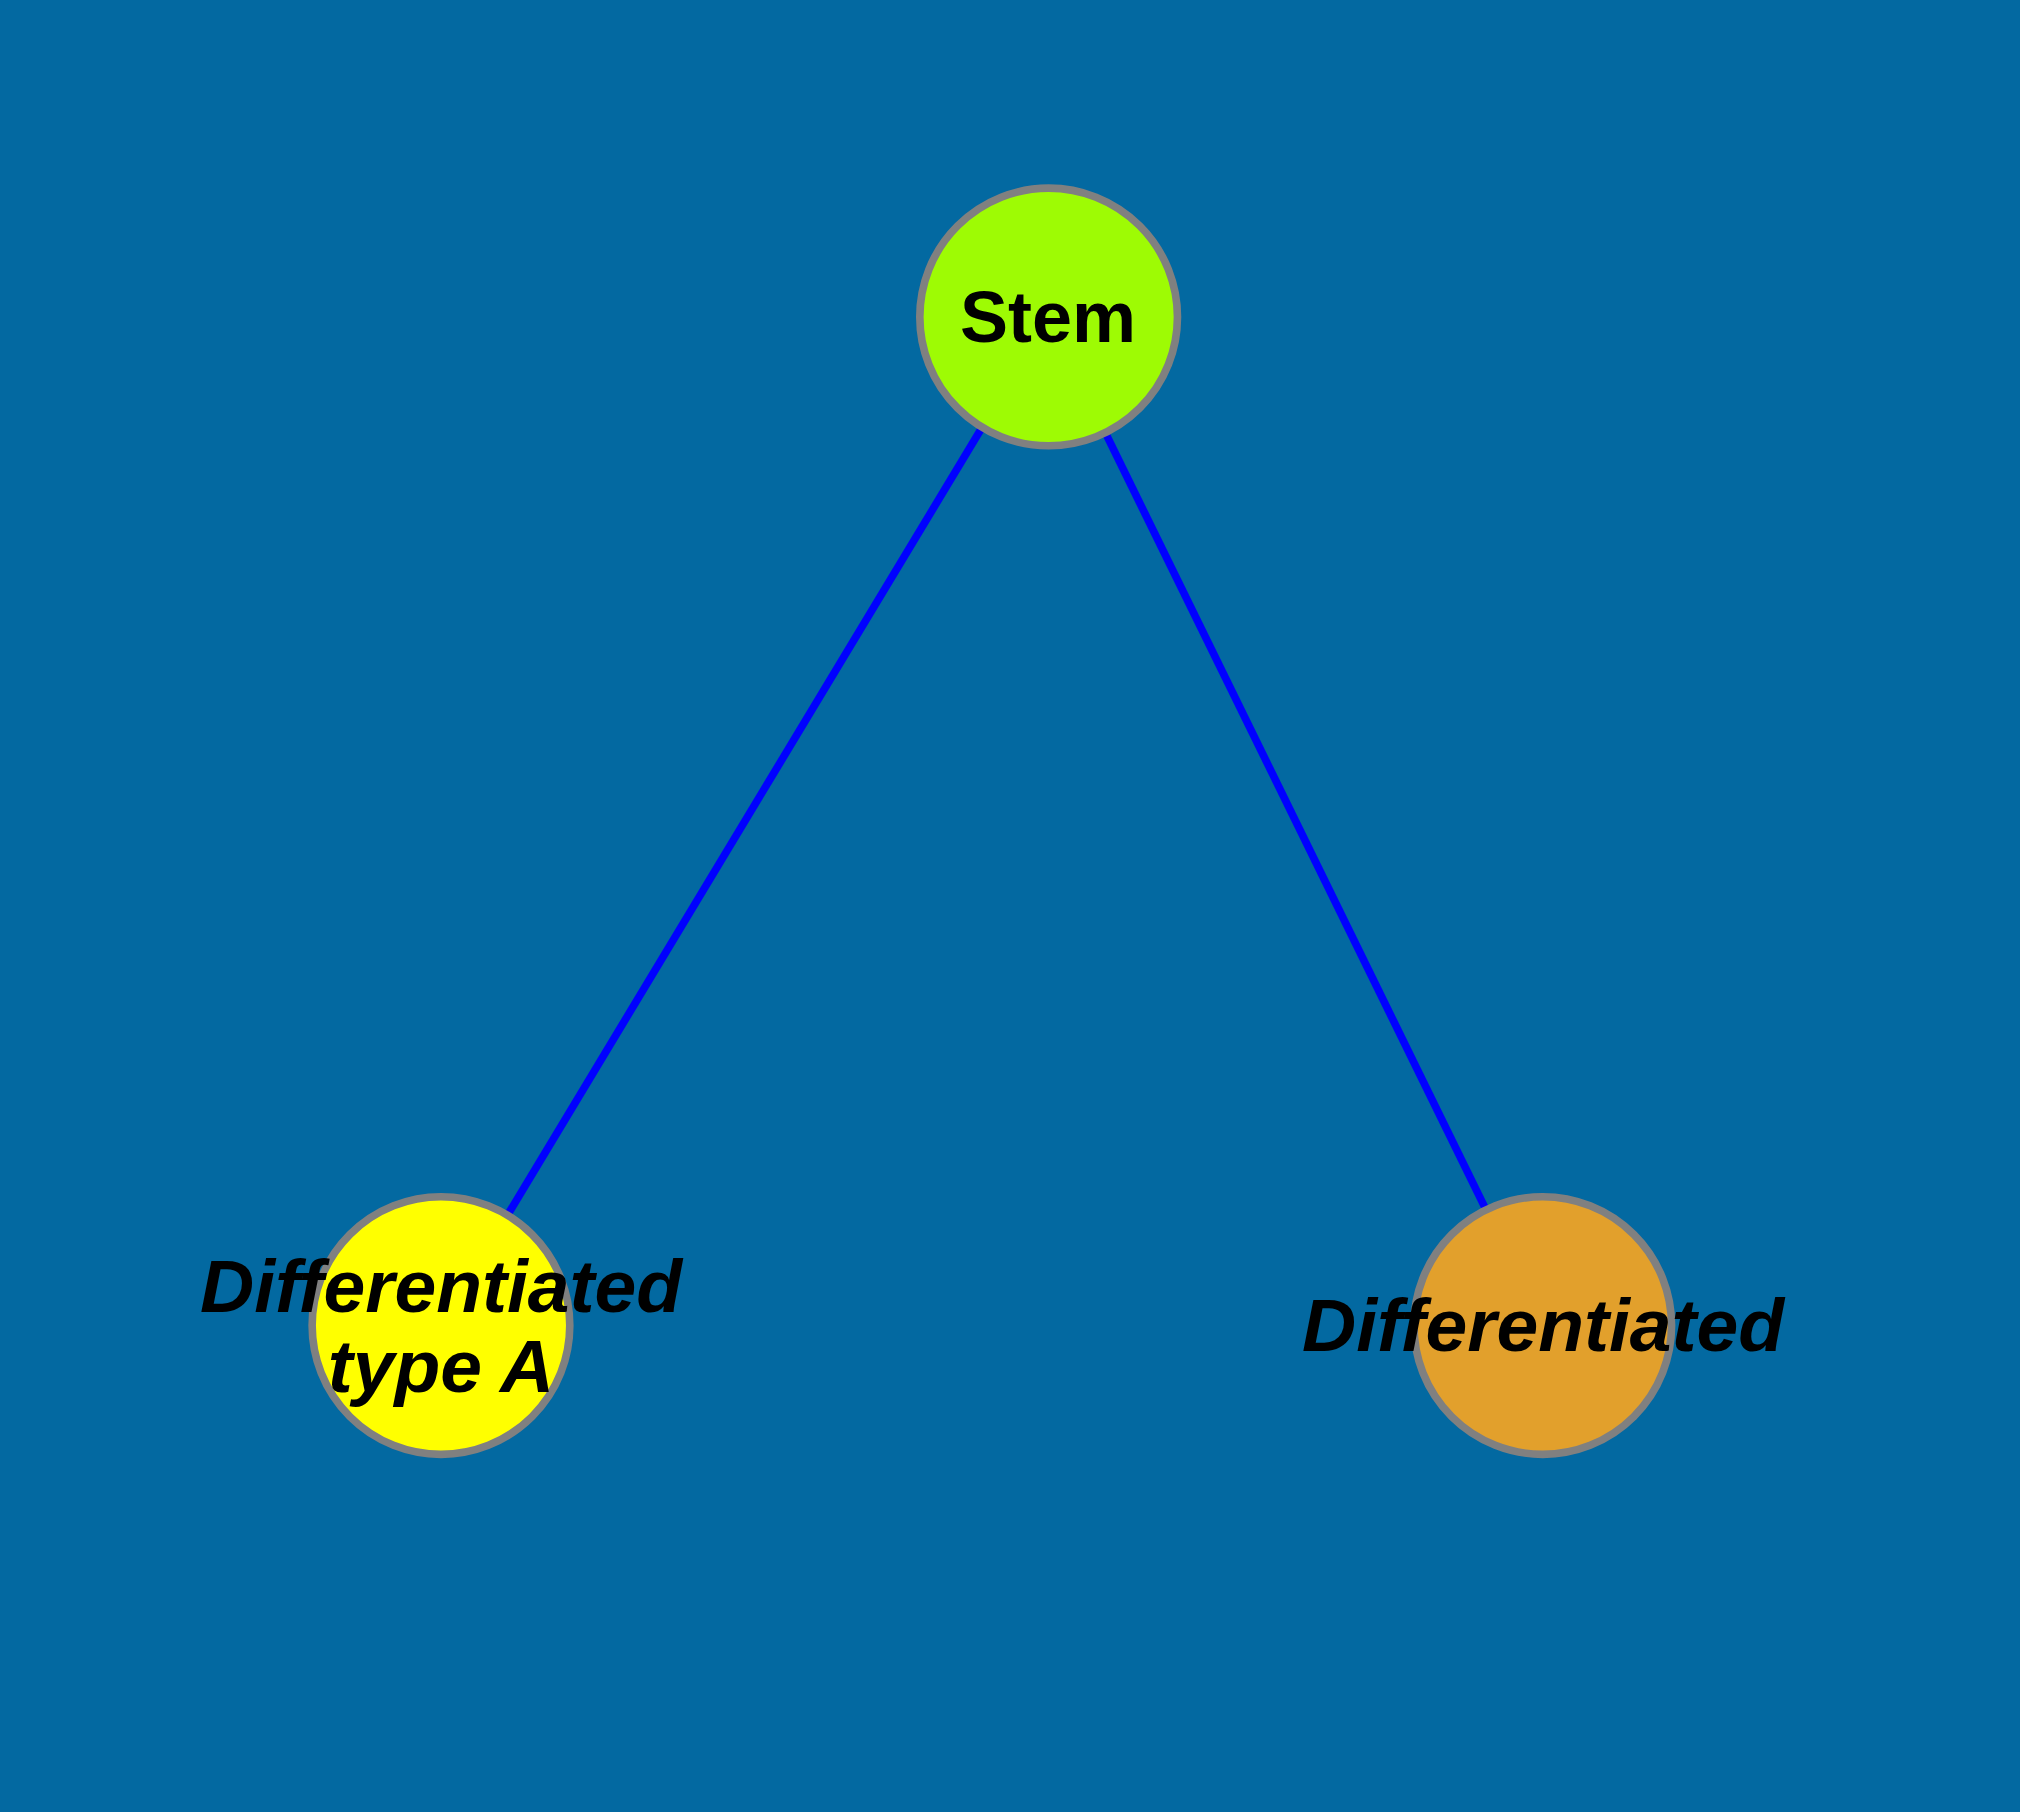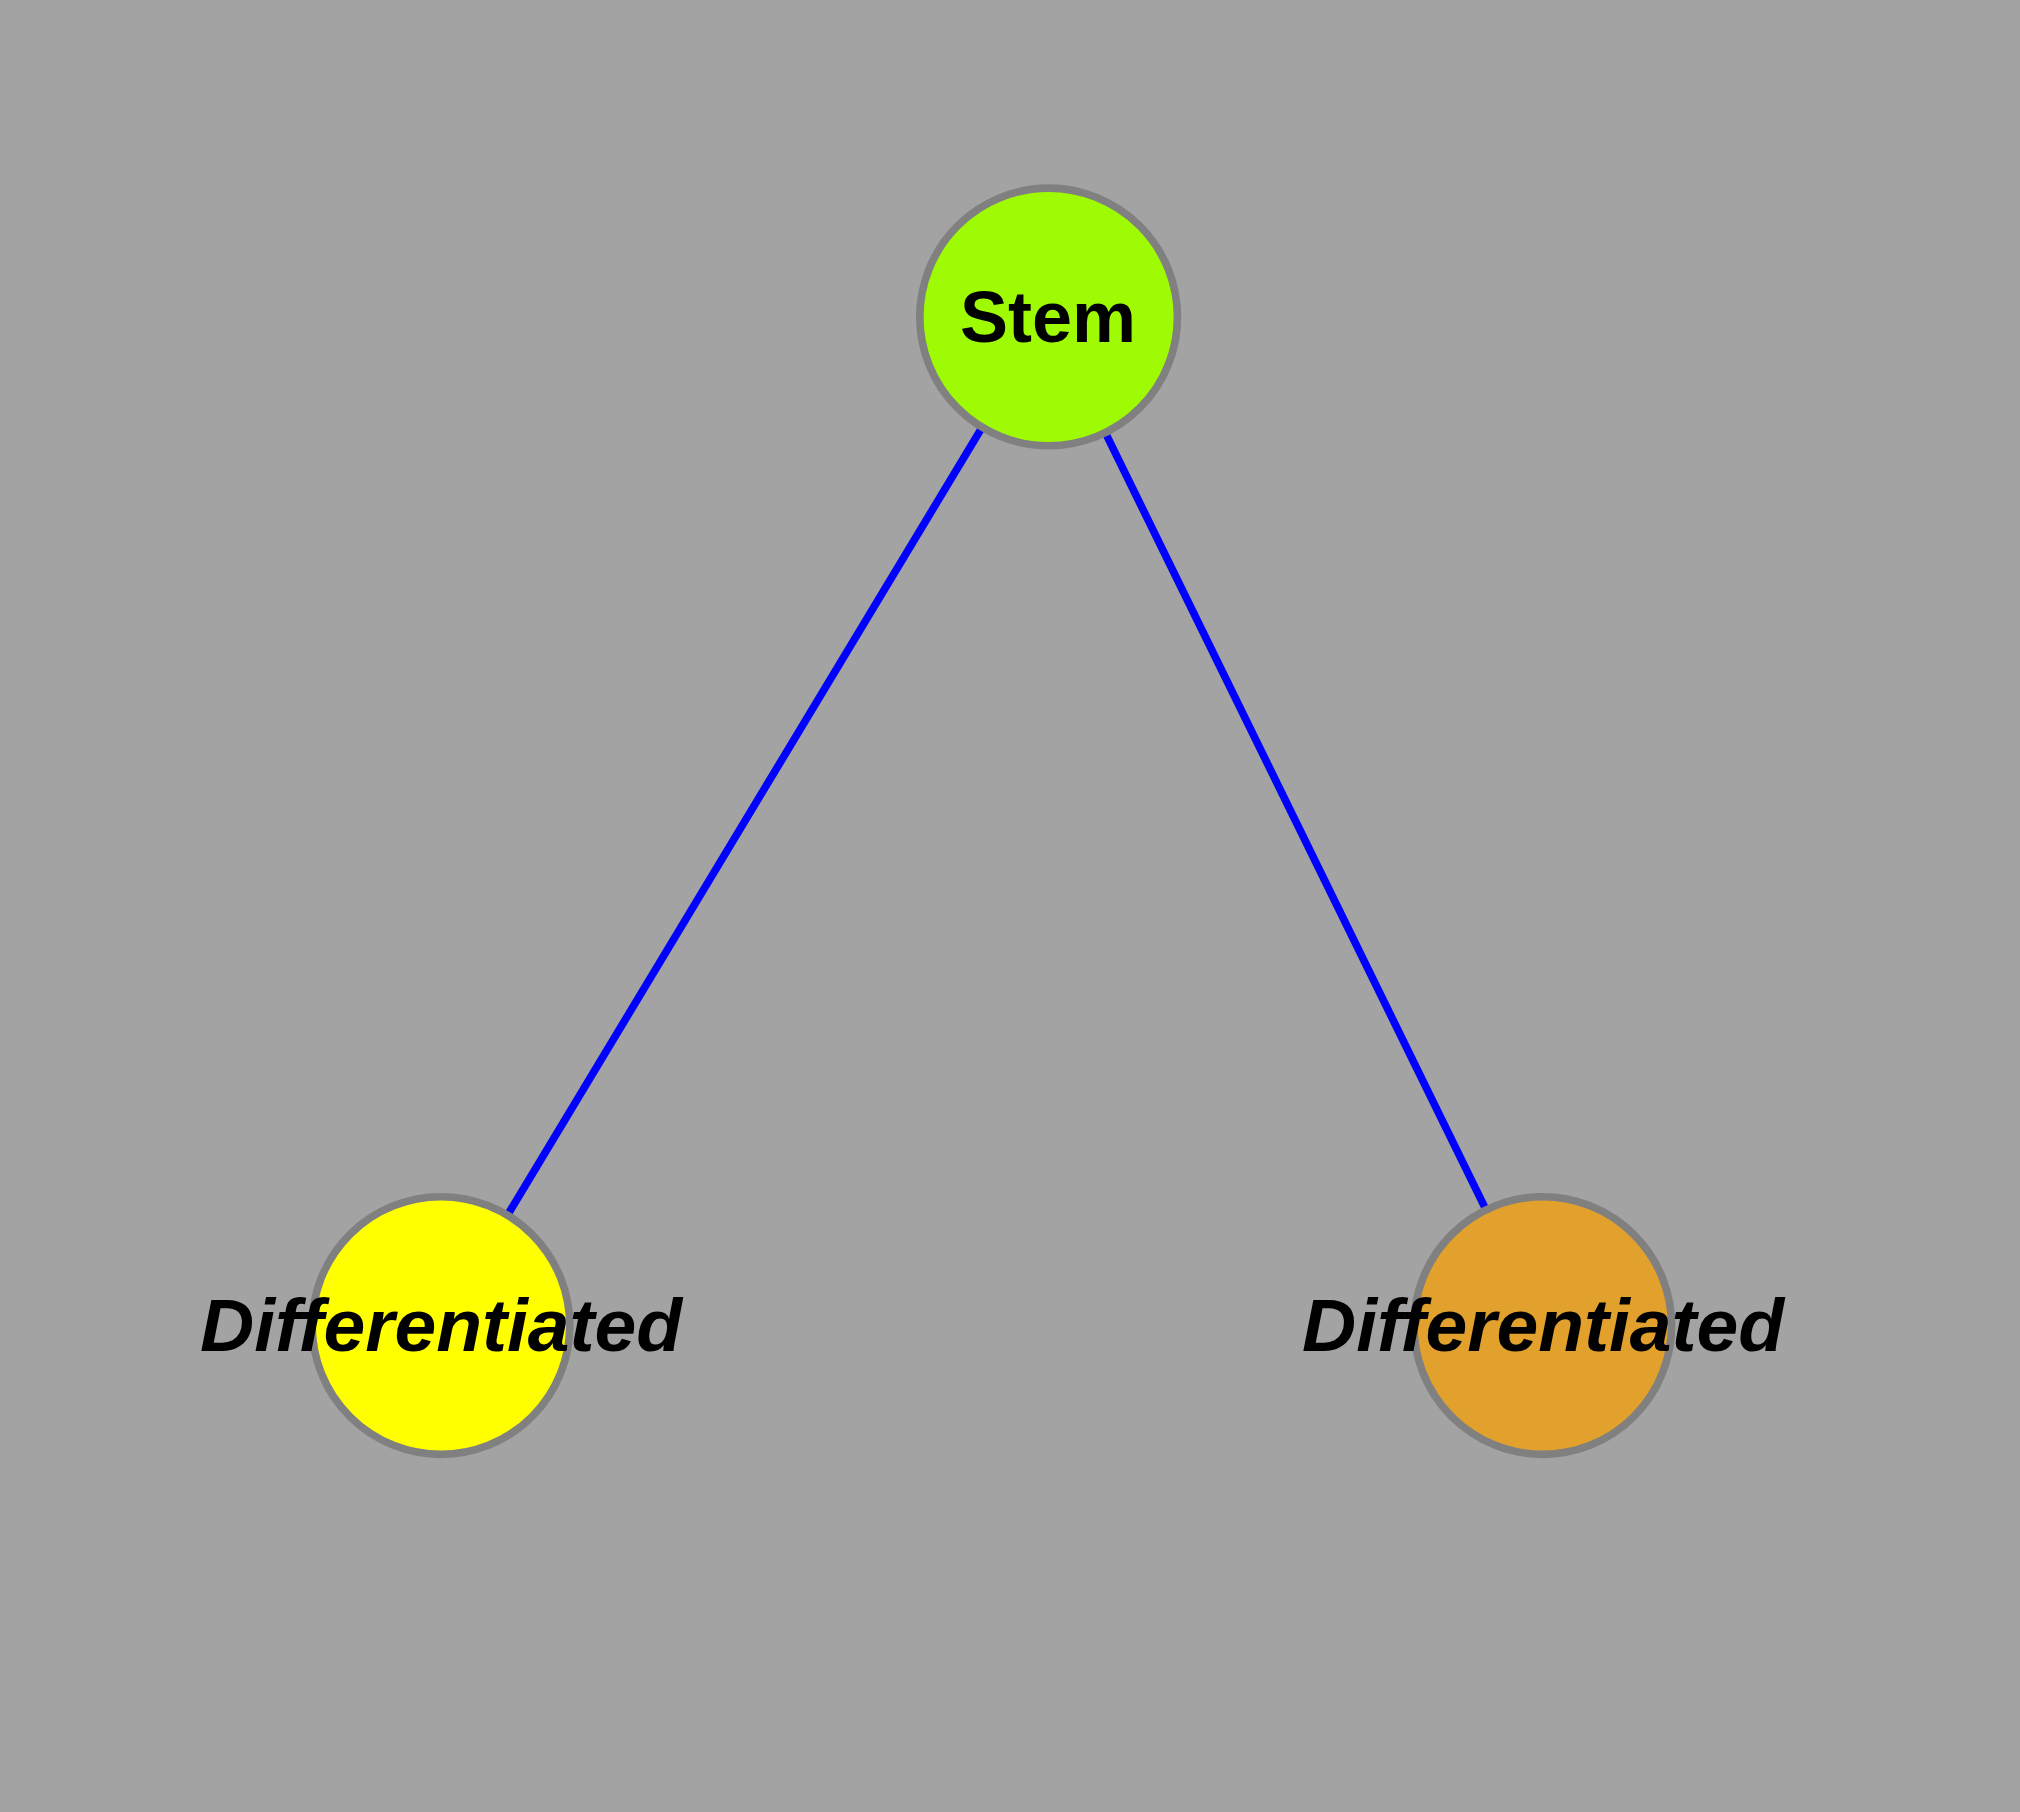"Stem" #canvas { background: #a3a3a3 -> #0369a1 }
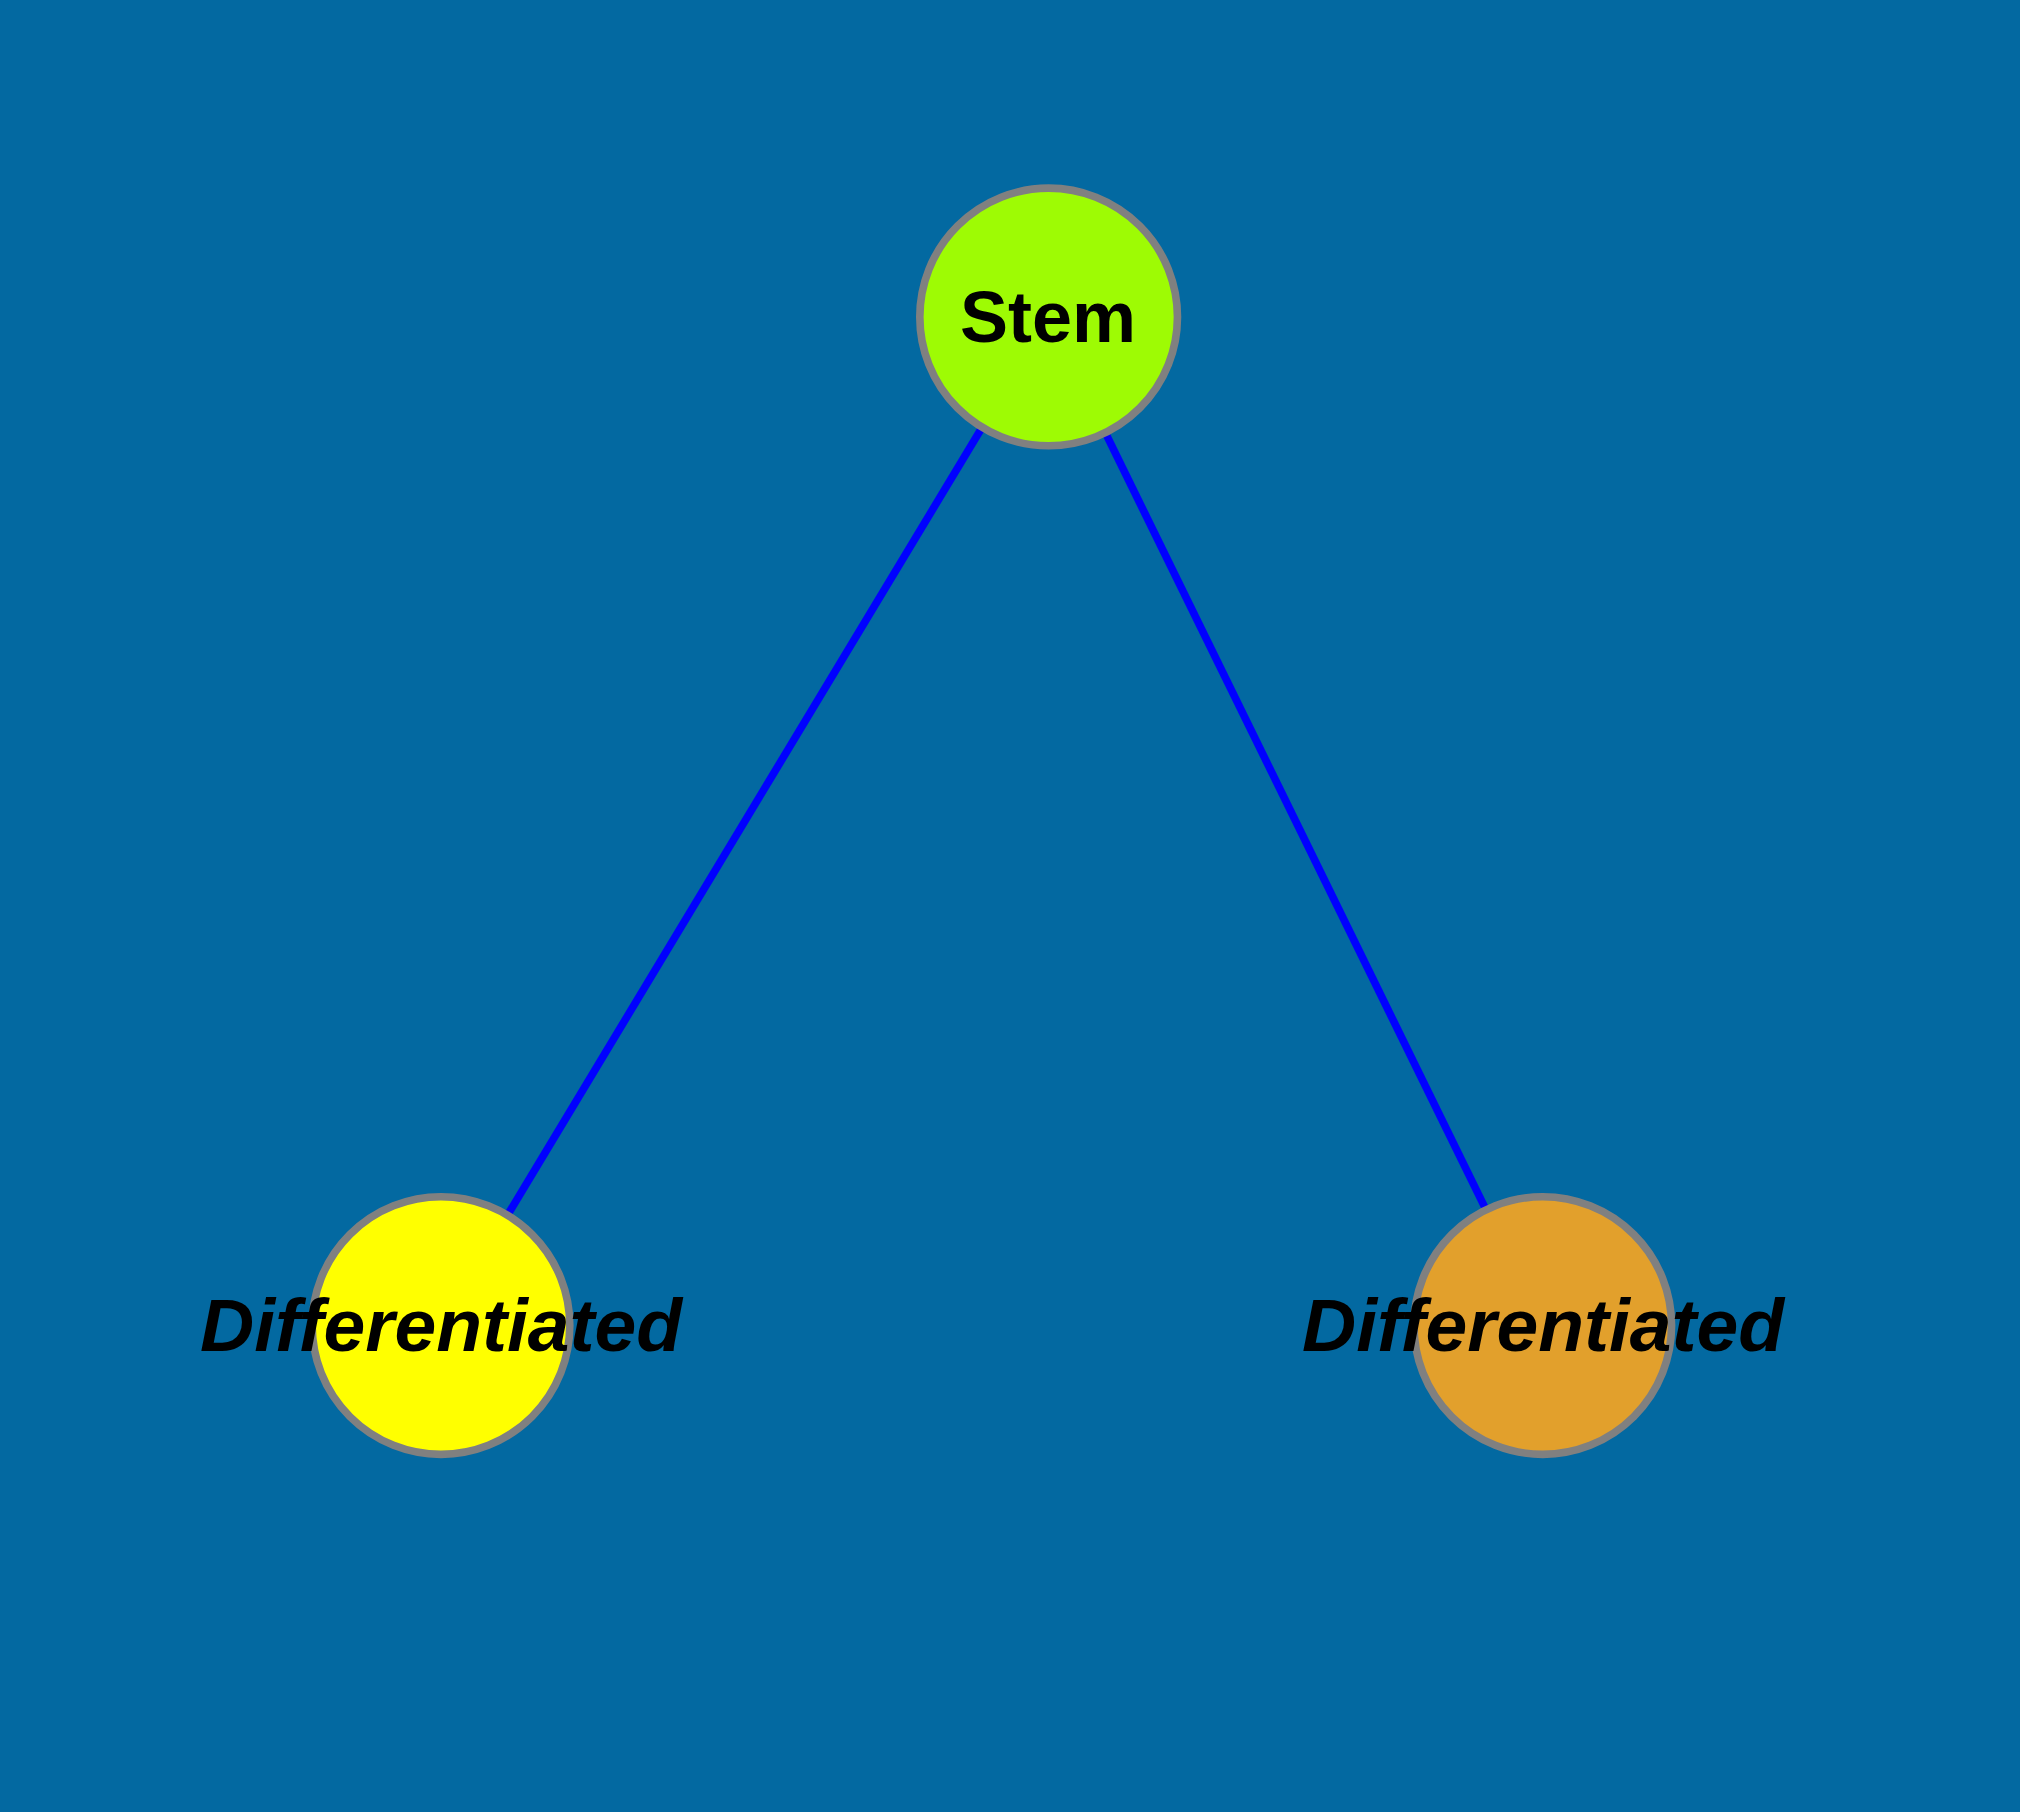"type A" div { html: none -> <div>type A</div> }
